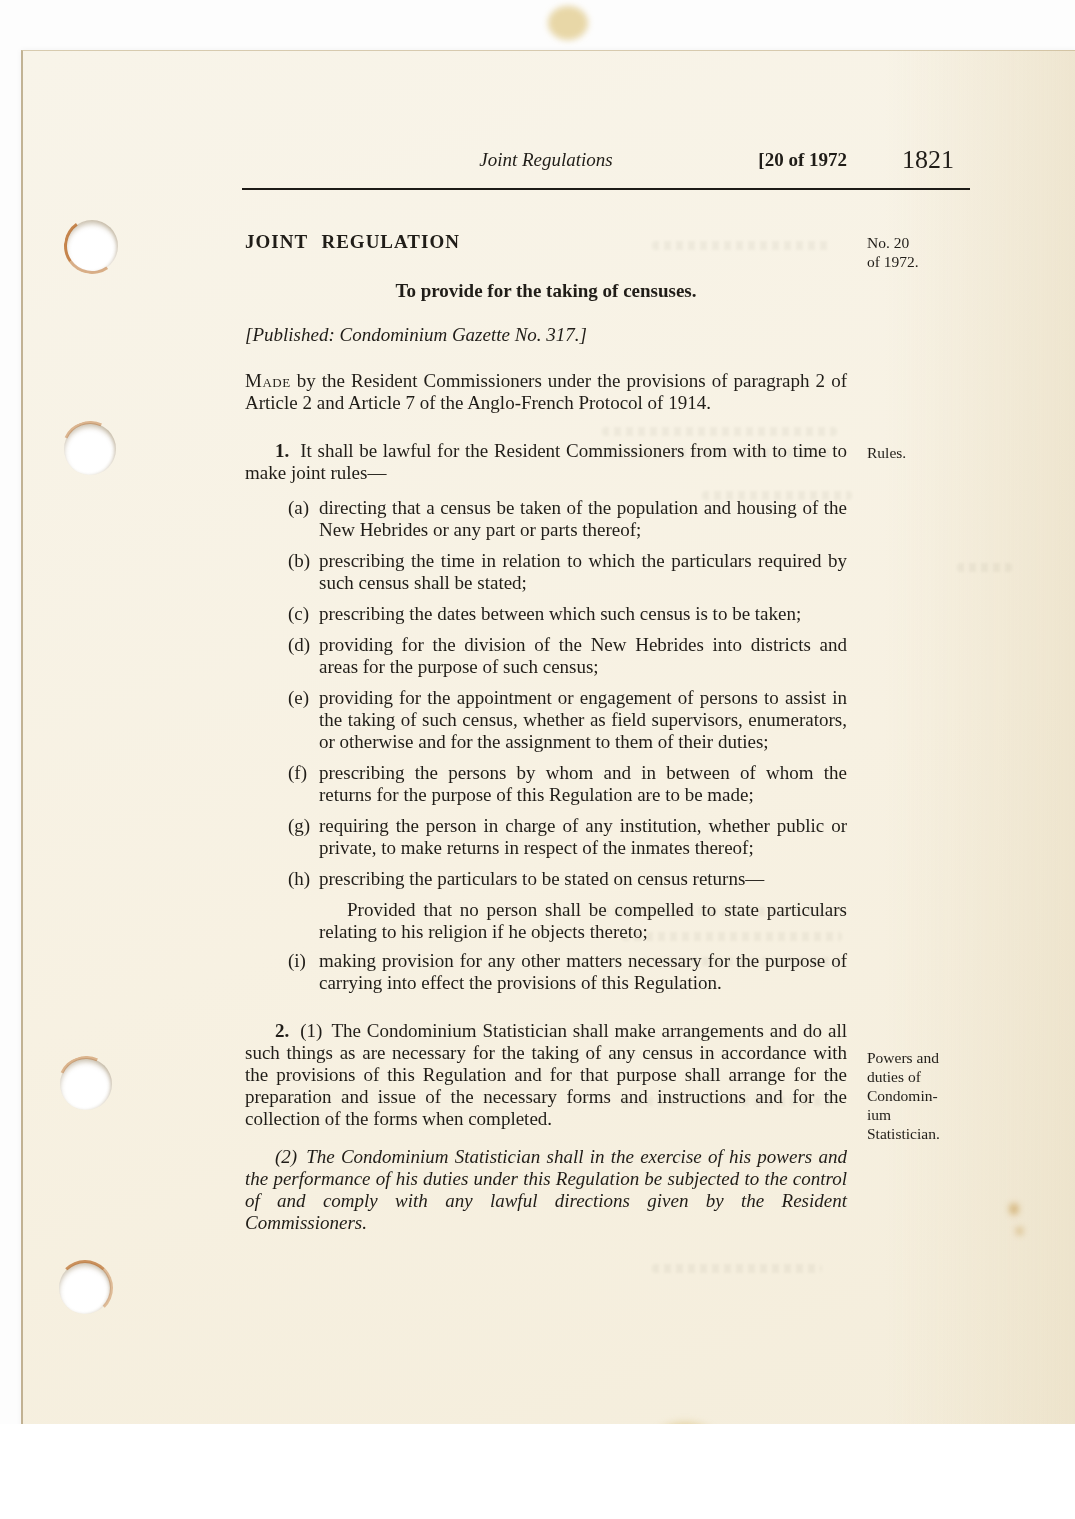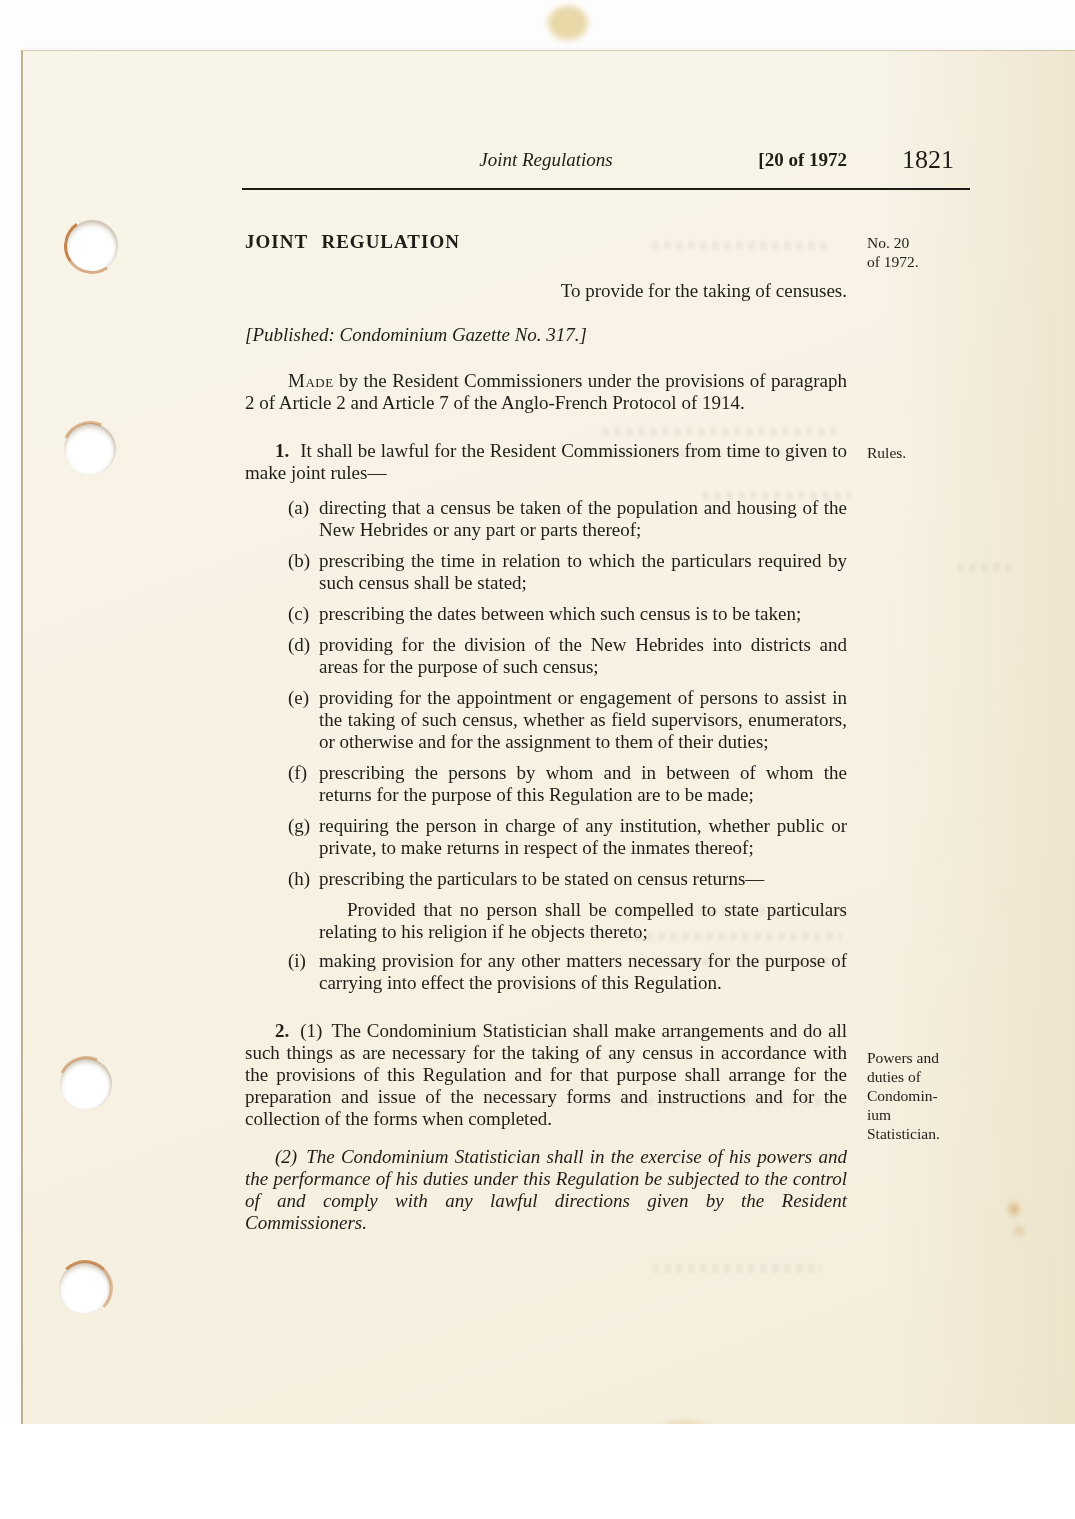"To provide for the taking" .subject { font-weight: normal -> bold; text-align: right -> center }
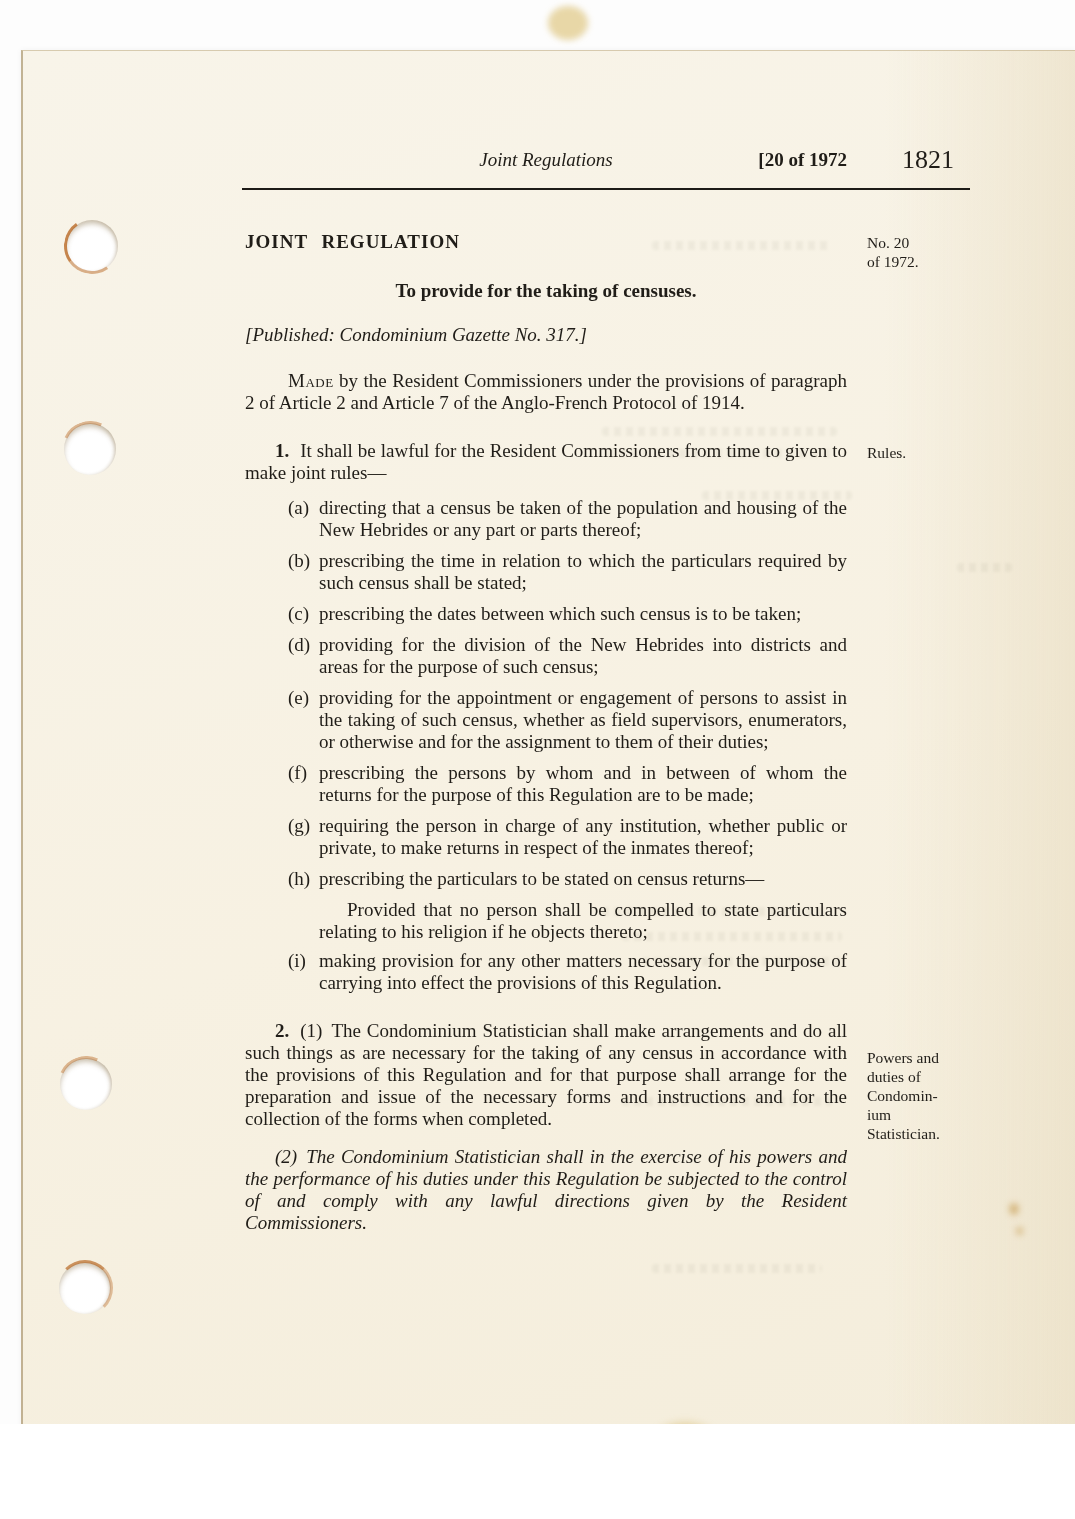"Made" .smallcaps { margin-left: 43px -> none }
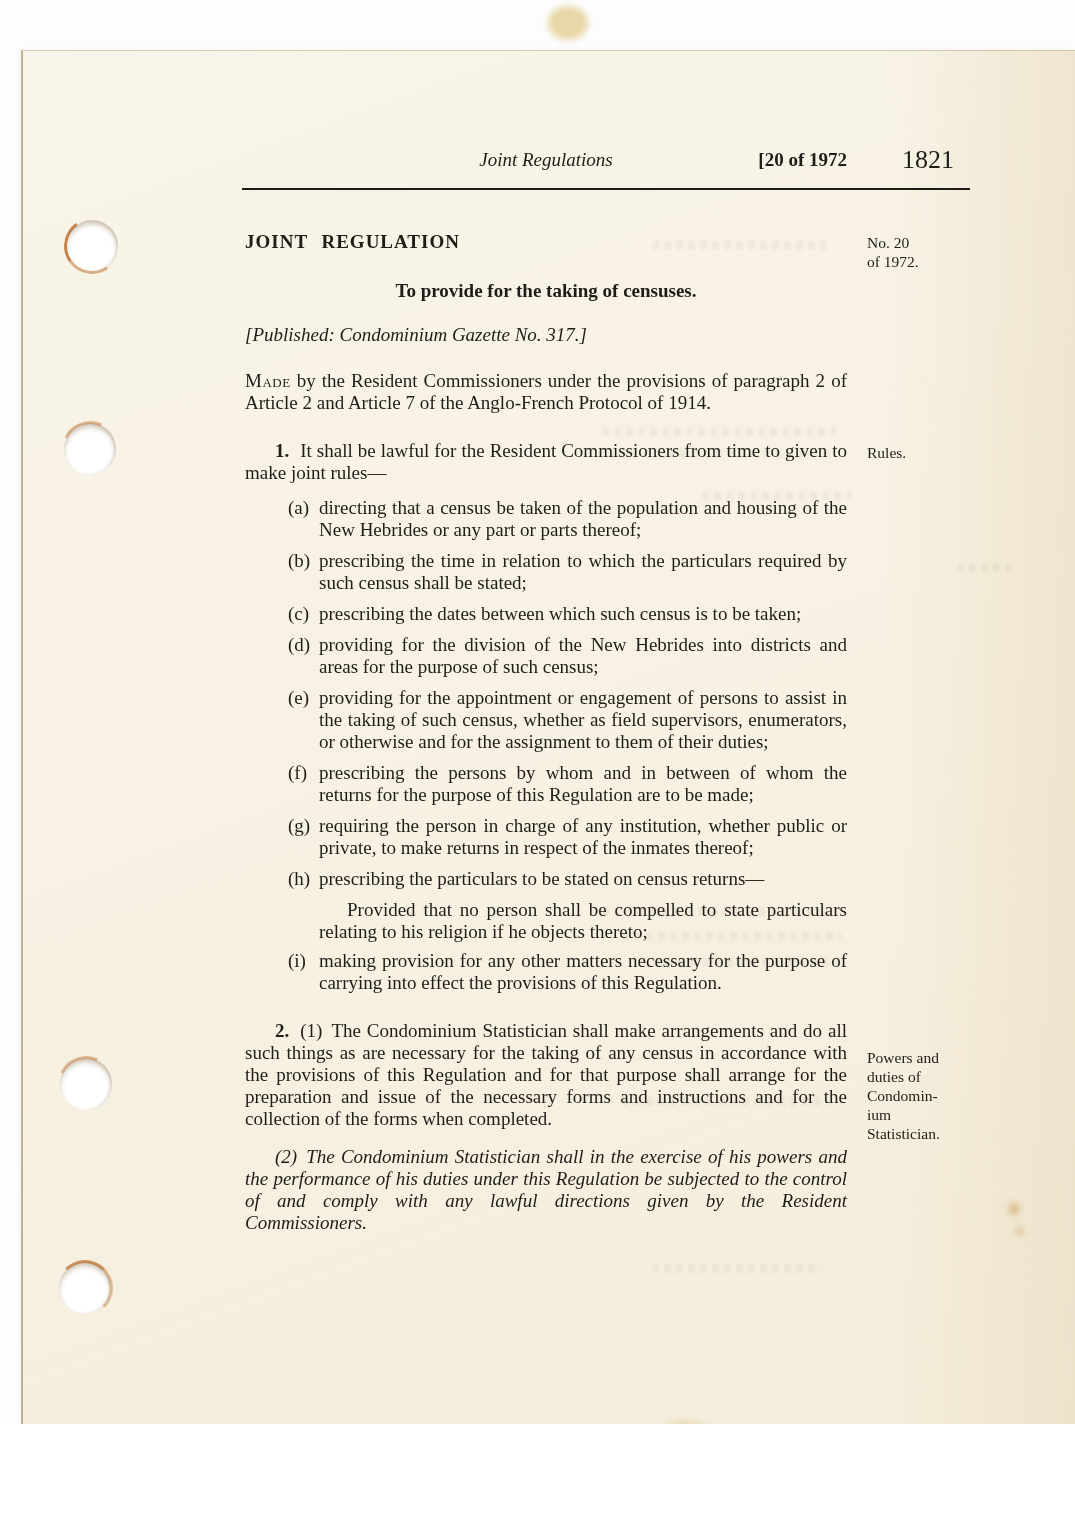"It shall be lawful for" span { text: time to given -> with to time }
